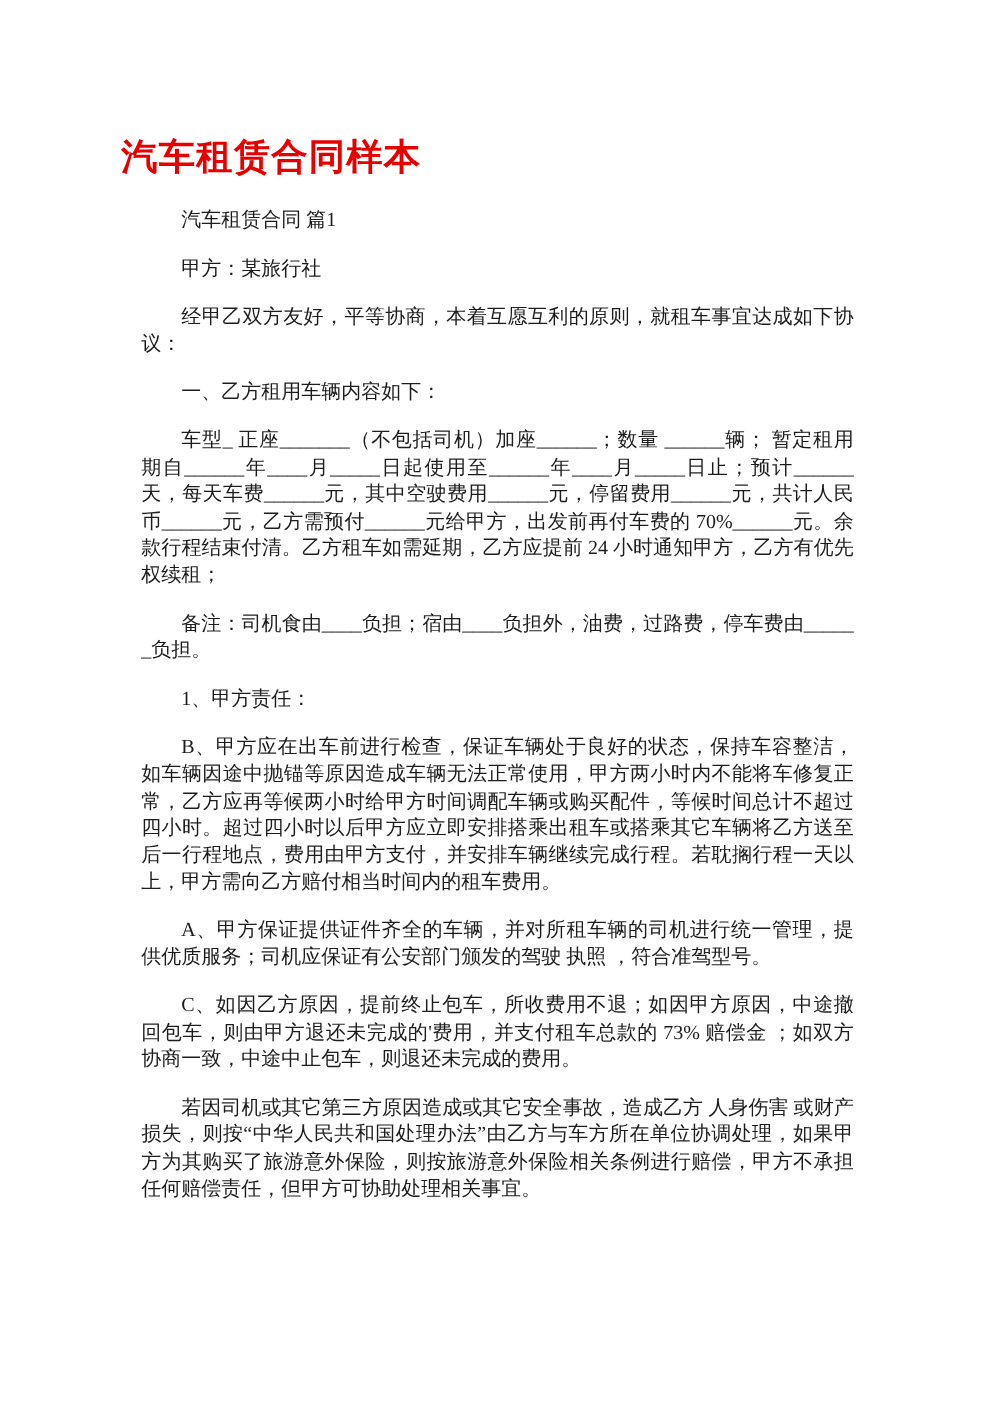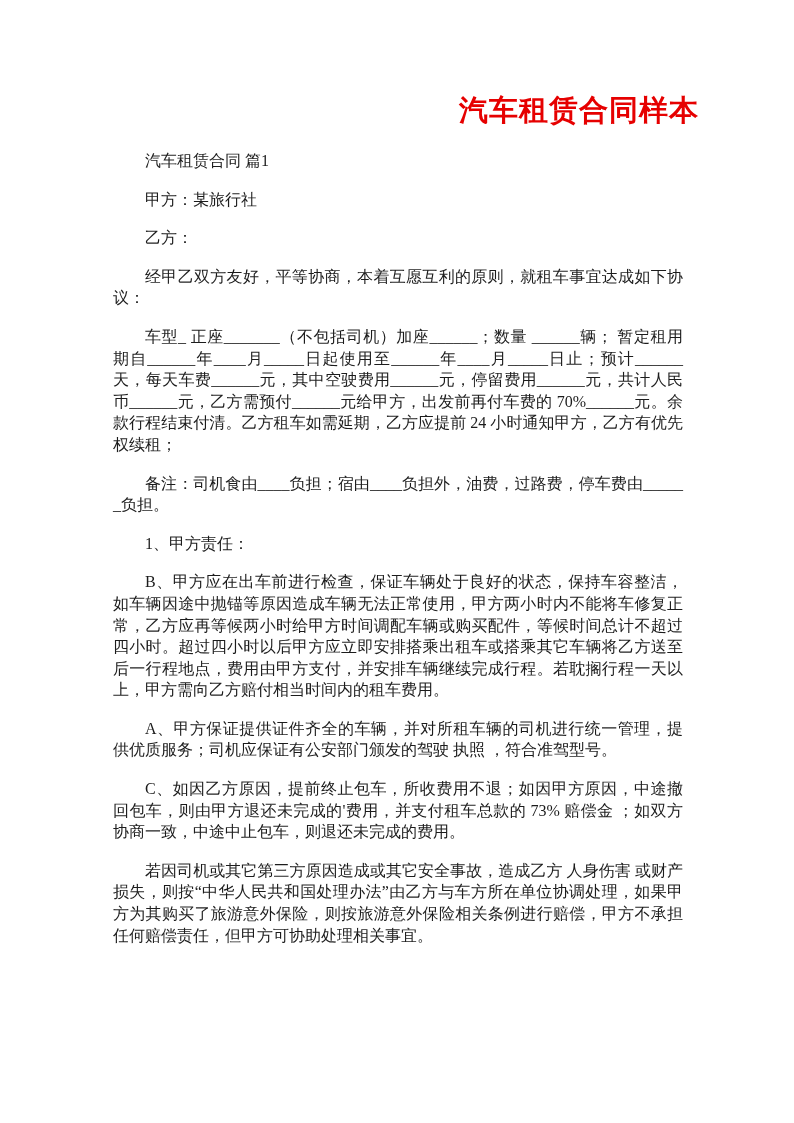"汽车租赁合同样本" .doc-title { margin: 0 0 20px 0 -> 16px 0 20px 0; text-align: right -> left }
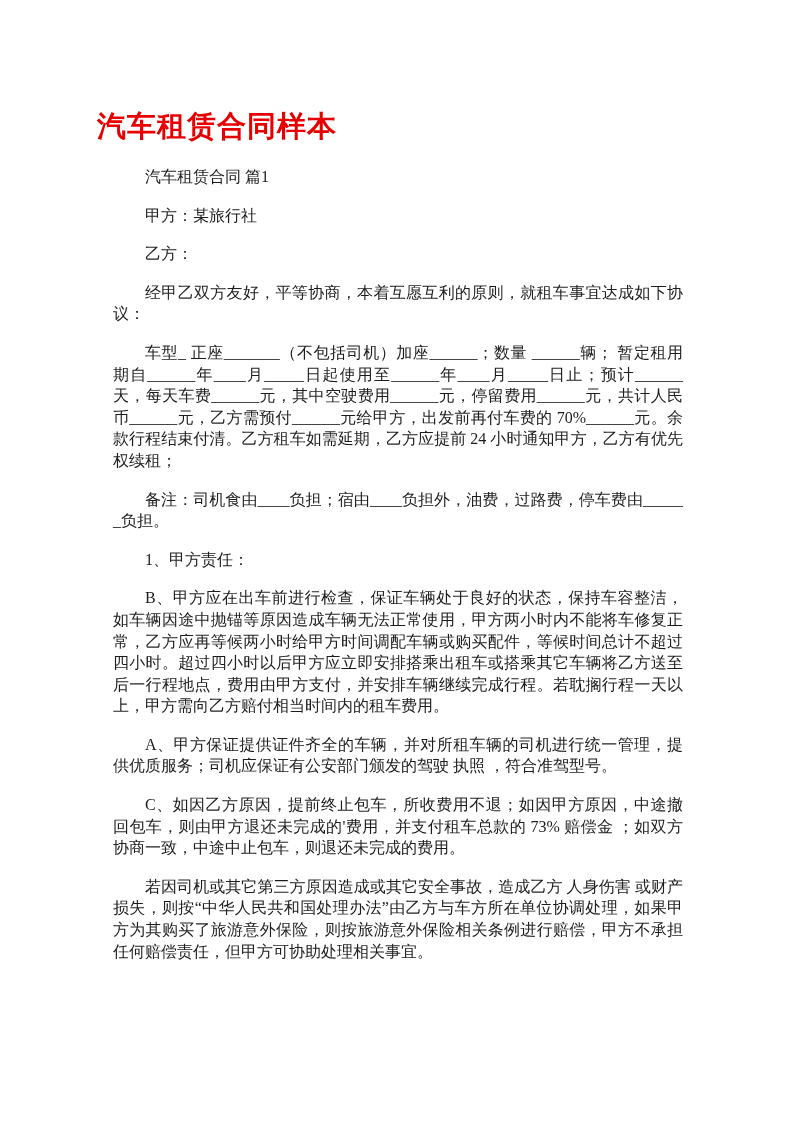"乙方：" p { html: <p>乙方：</p> -> none }
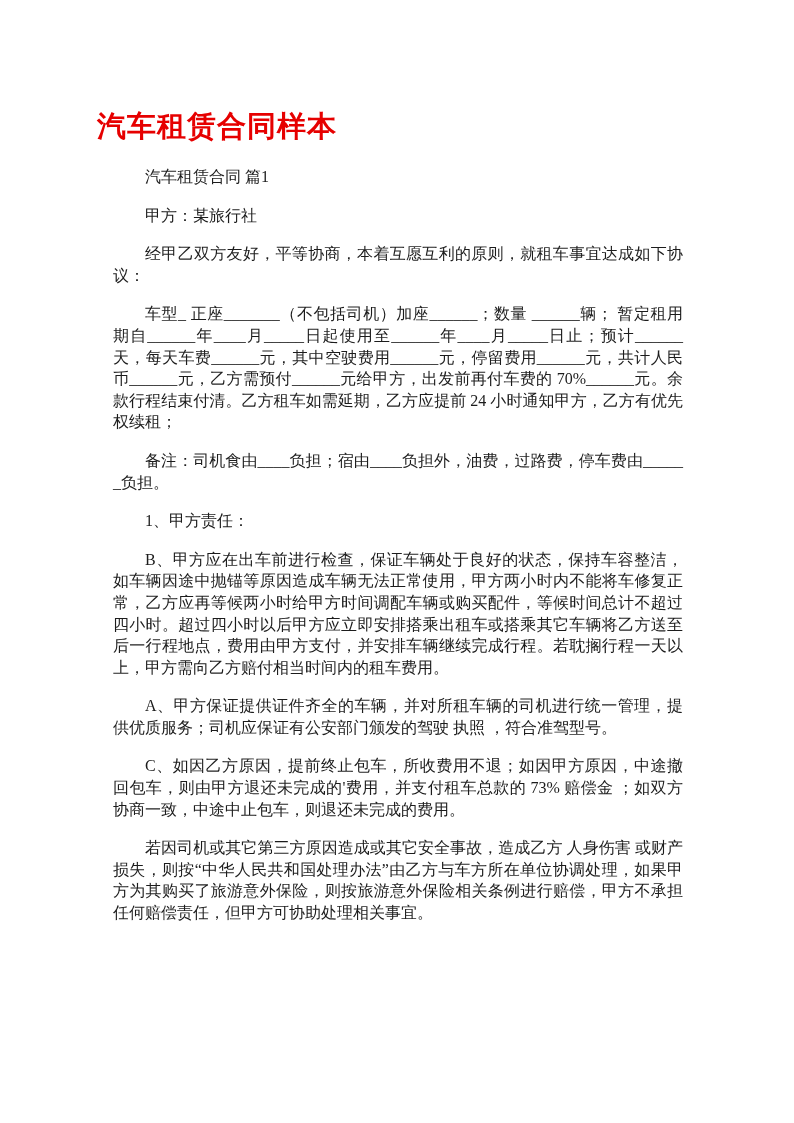"一、乙方租用车辆内容如下：" p { html: none -> <p>一、乙方租用车辆内容如下：</p> }
